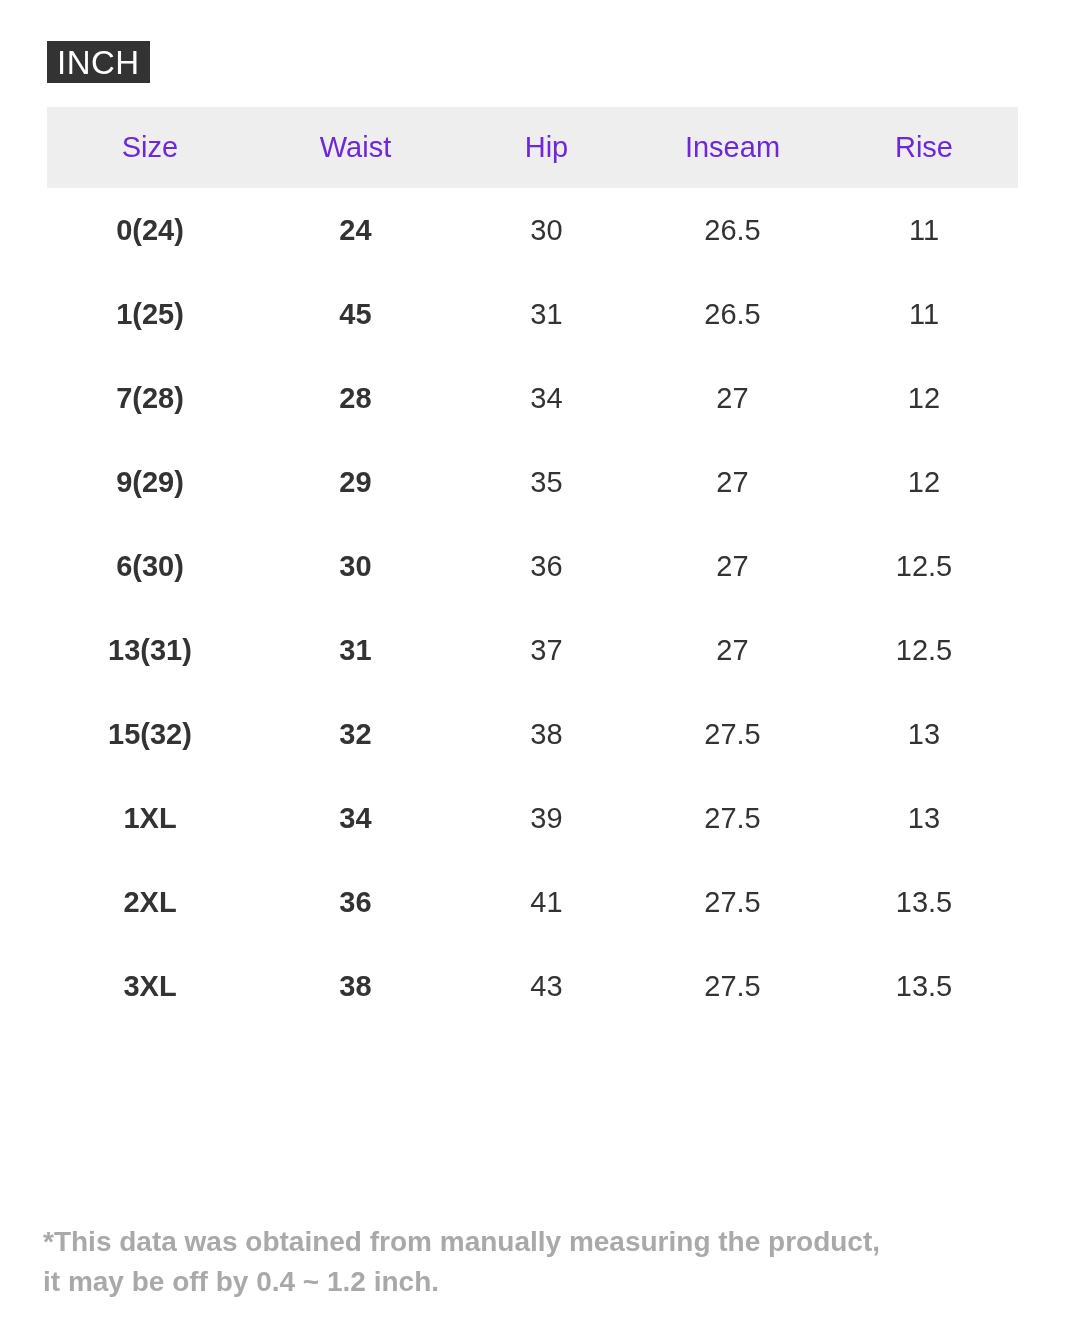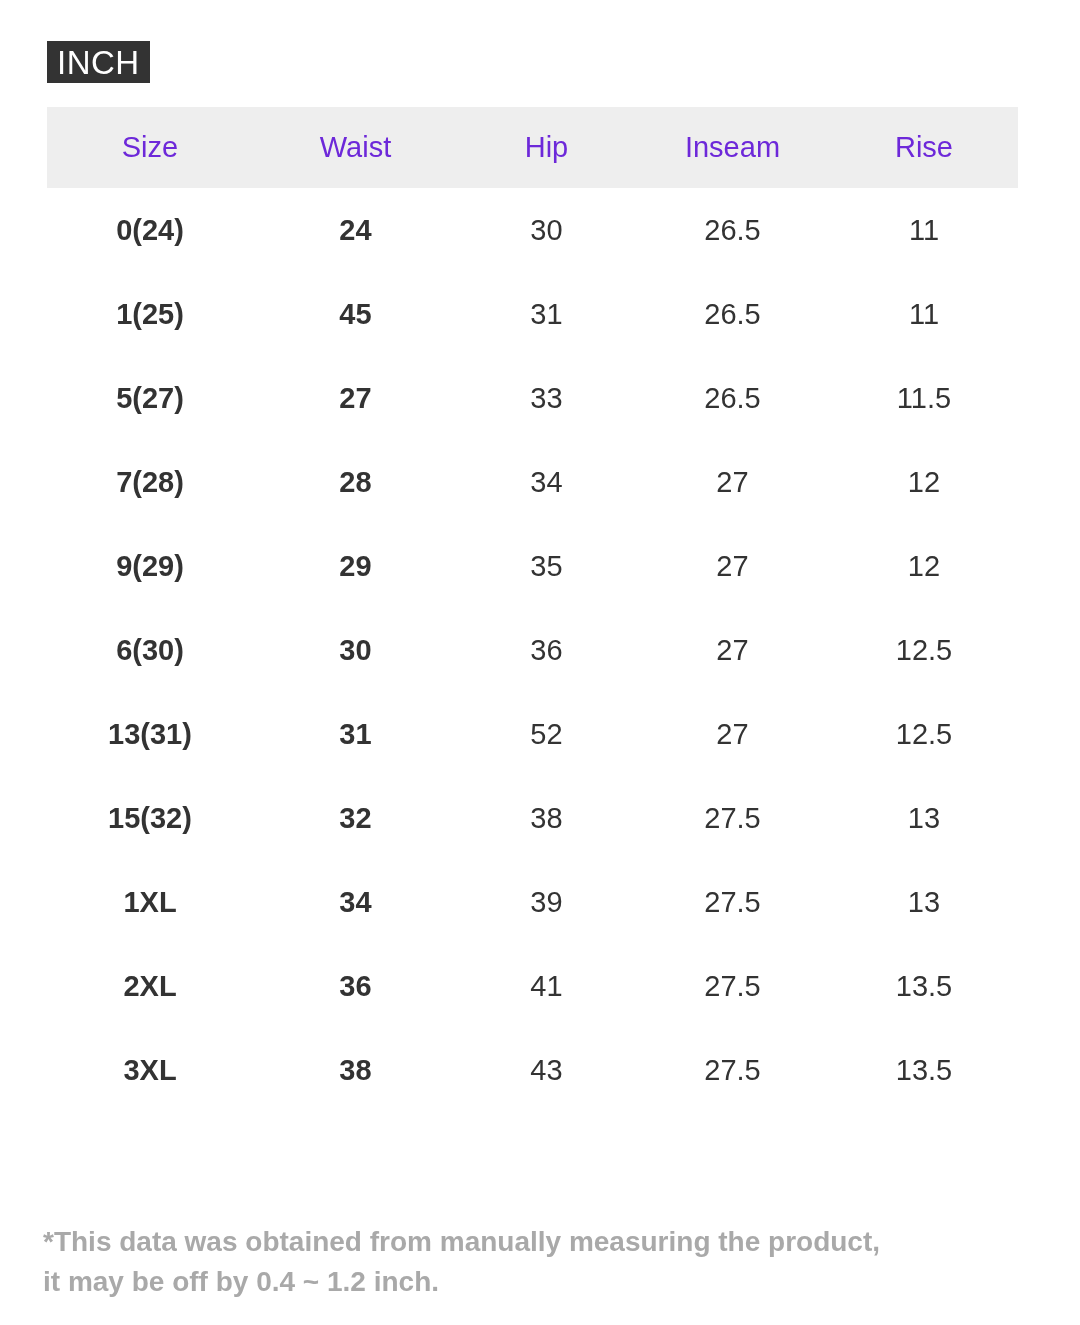"5(27)" tr { html: <tr> <td>5(27)</td> <td>27</td> <td>33</td> <td>26.5</td> <td>11.5</td> </tr> -> none }
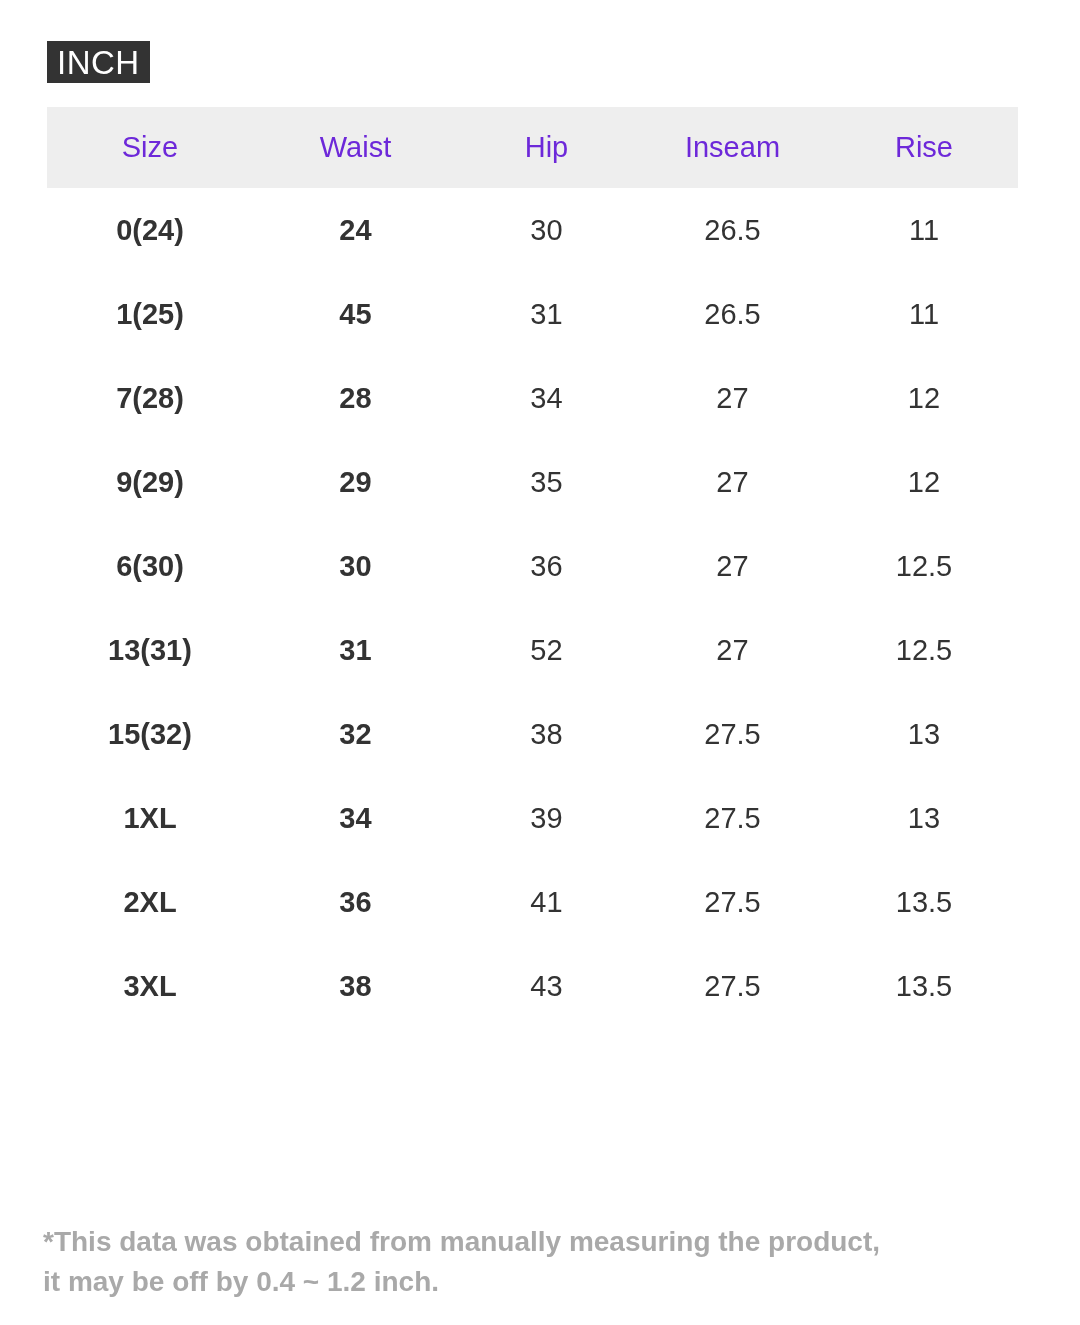"52" td.c-hip { text: 52 -> 37 }
